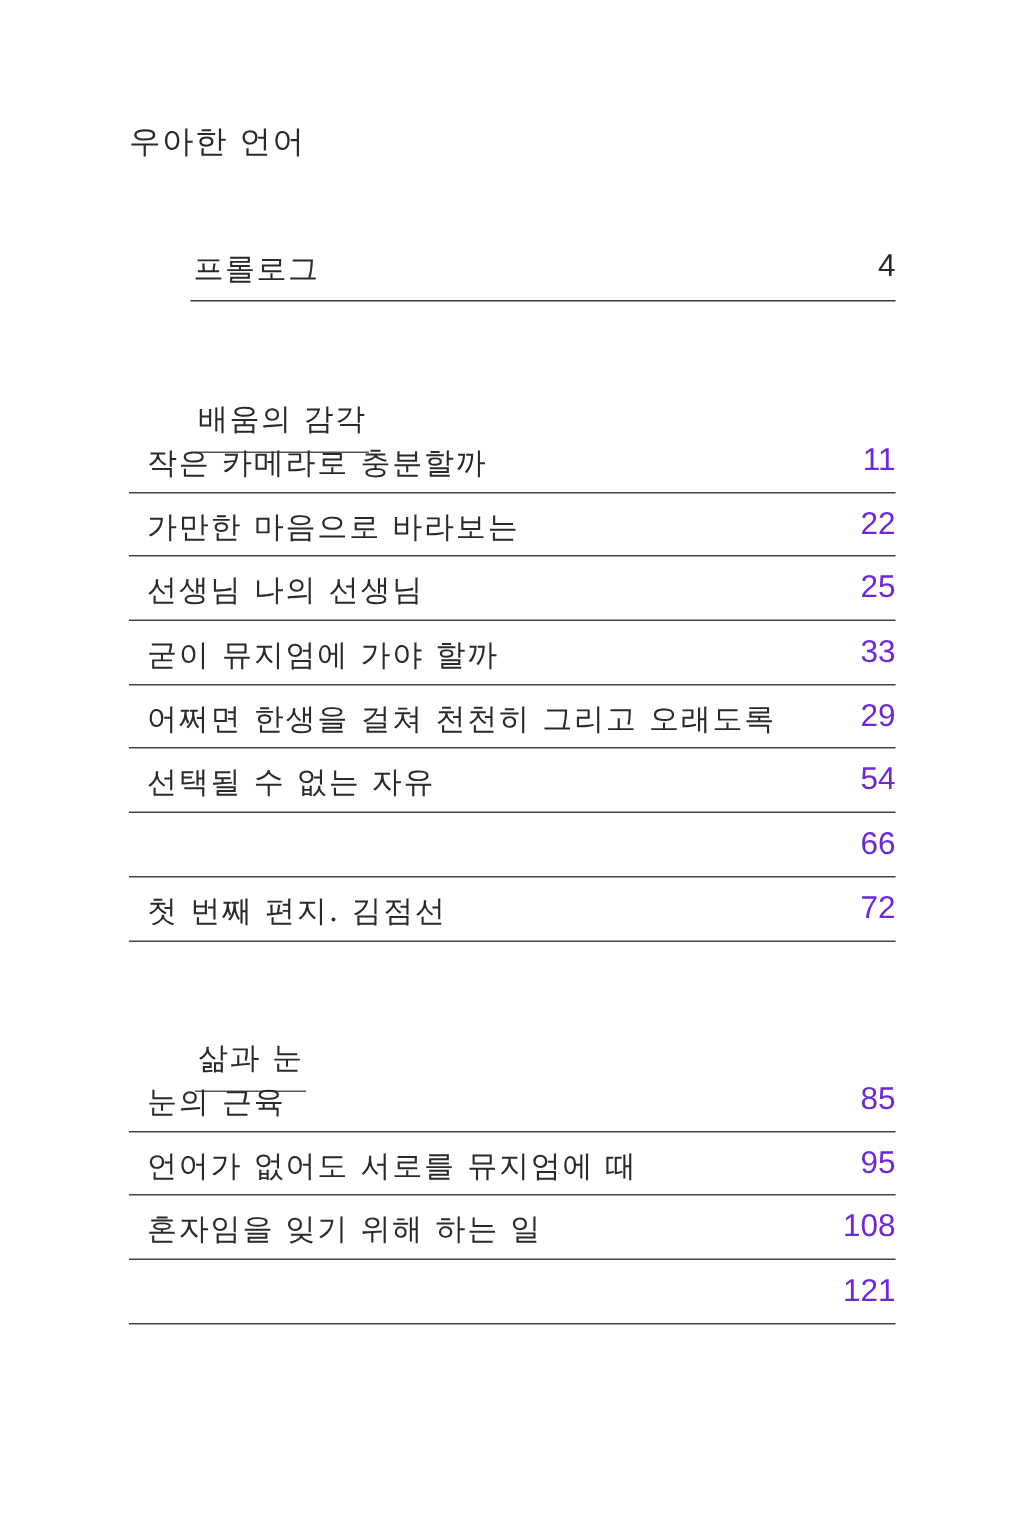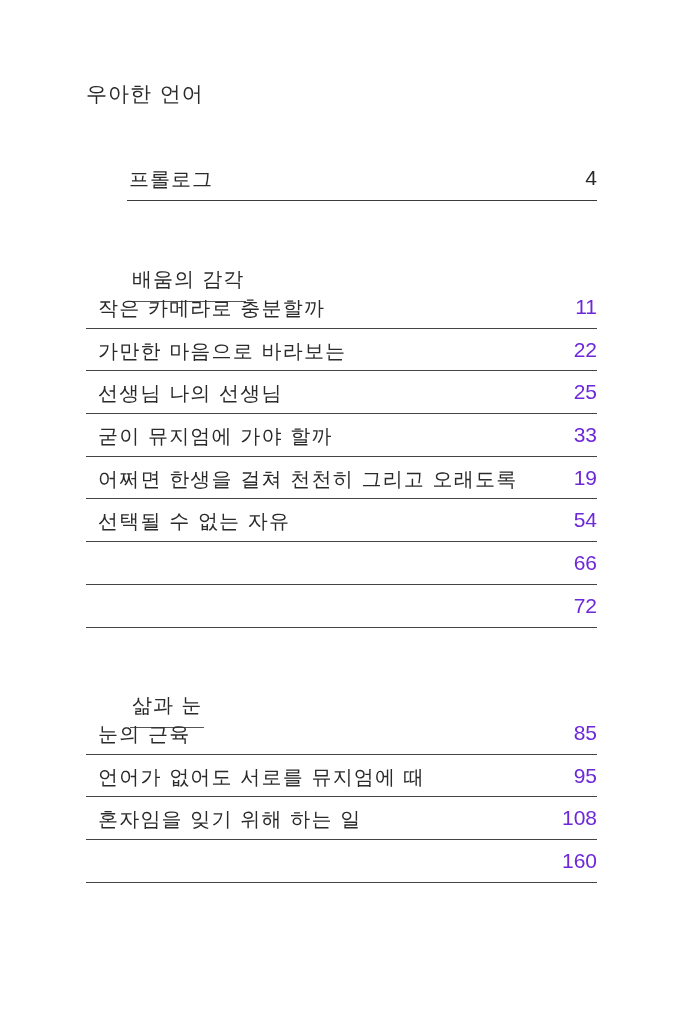"19" span.p { text: 19 -> 29 }
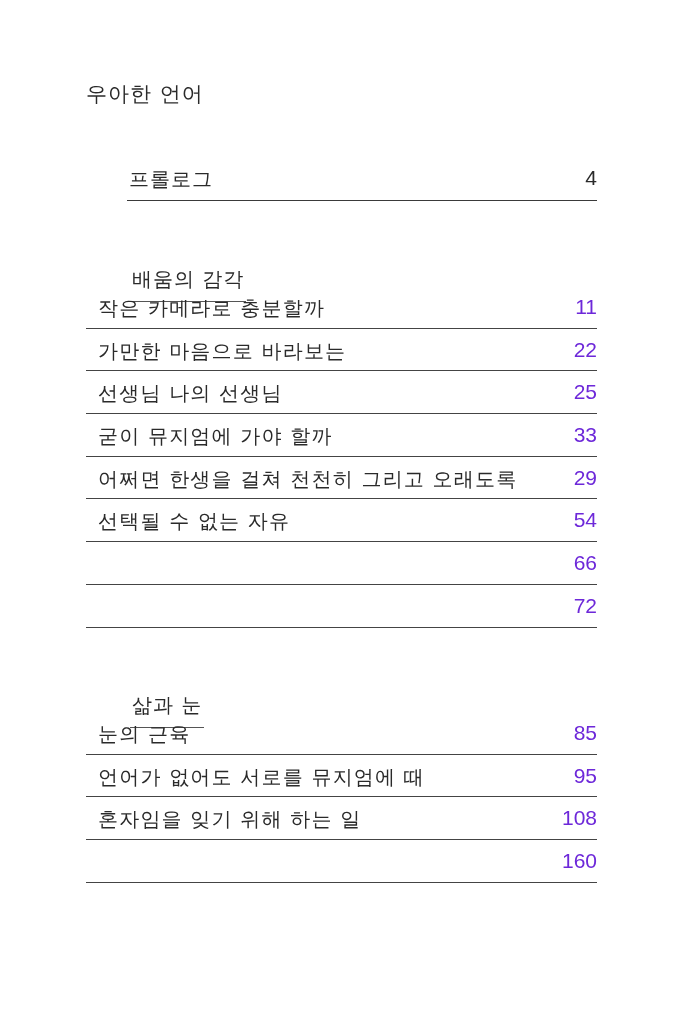"첫 번째 편지. 김점선" span.t { html: none -> <span>첫 번째 편지. 김점선</span> }
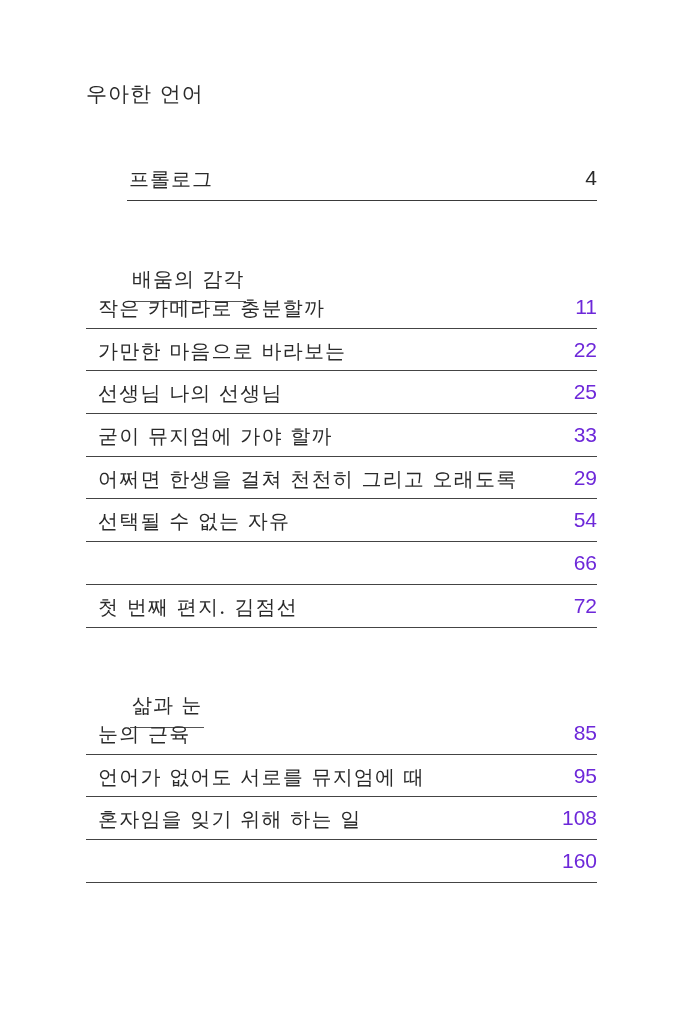"160" span.p { text: 160 -> 121 }
